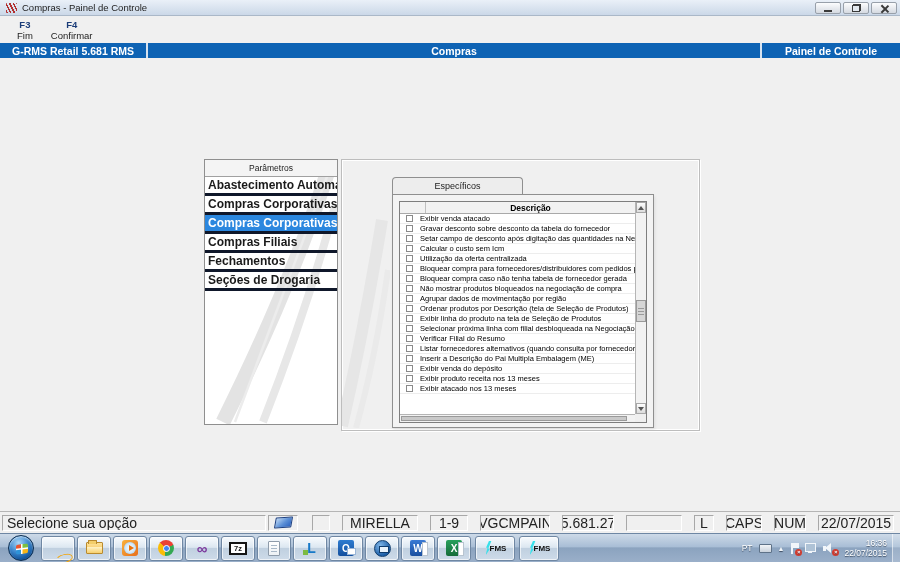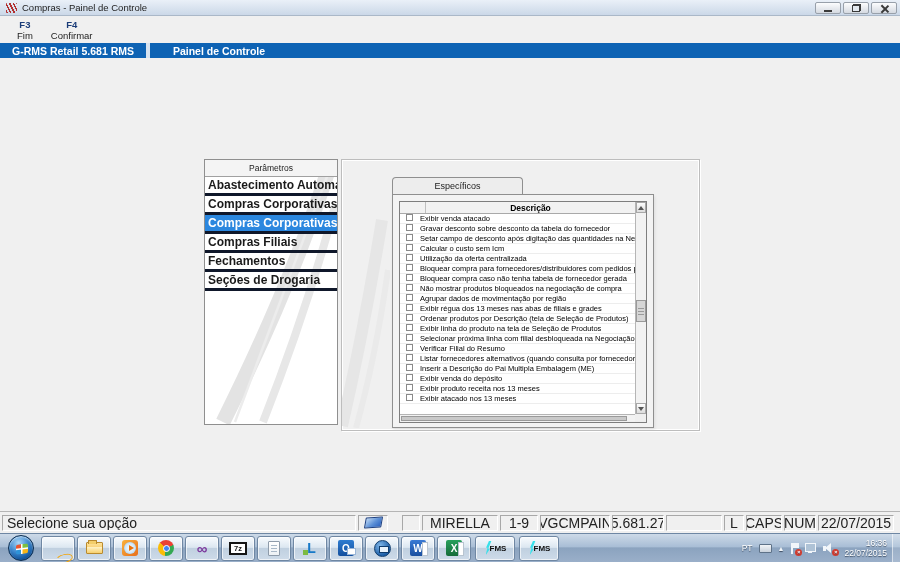"Compras" div.seg { html: none -> <div>Compras</div> }
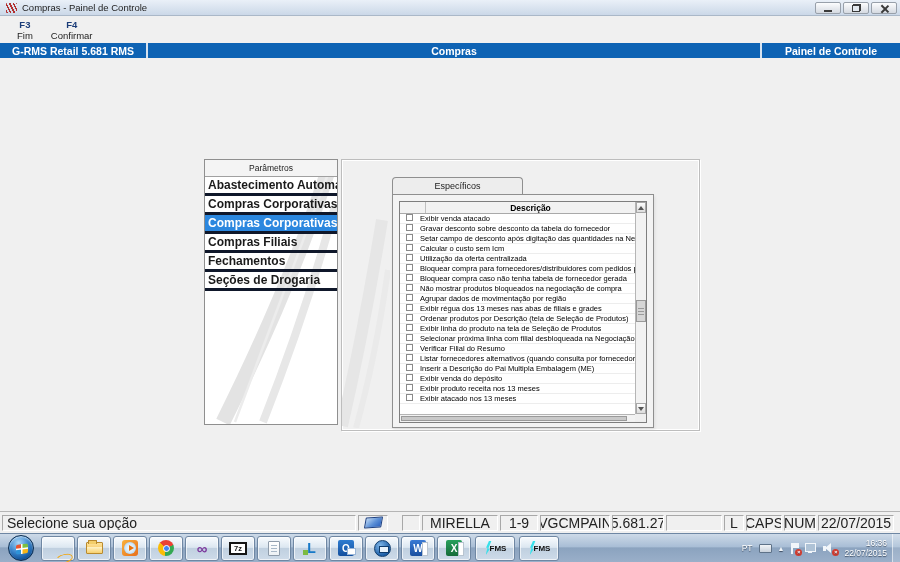"Exibir venda atacado" .grid-row { align-items: flex-start -> center }
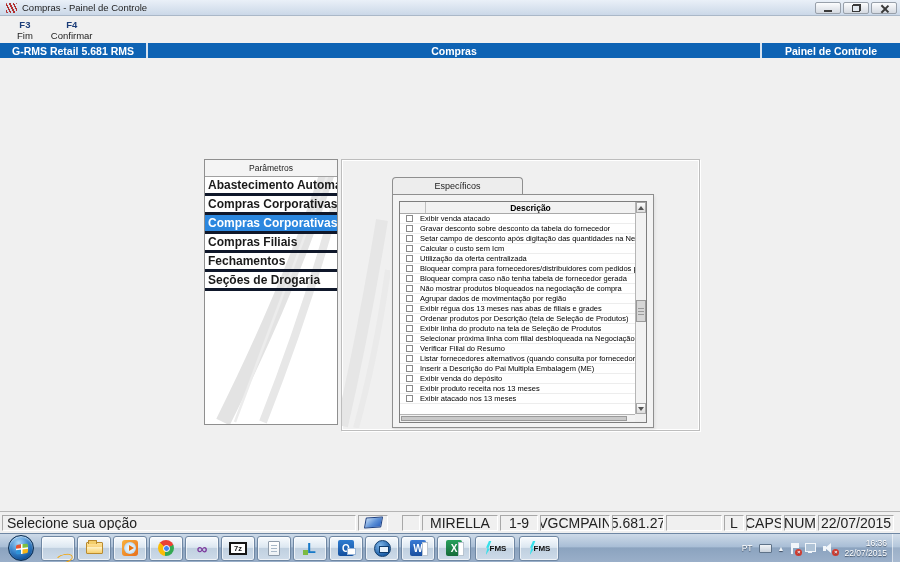"Exibir régua dos 13 meses" div.grid-row { html: <div> <span></span> <span>Exibir régua dos 13 meses nas abas de filiais e grades</span> </div> -> none }
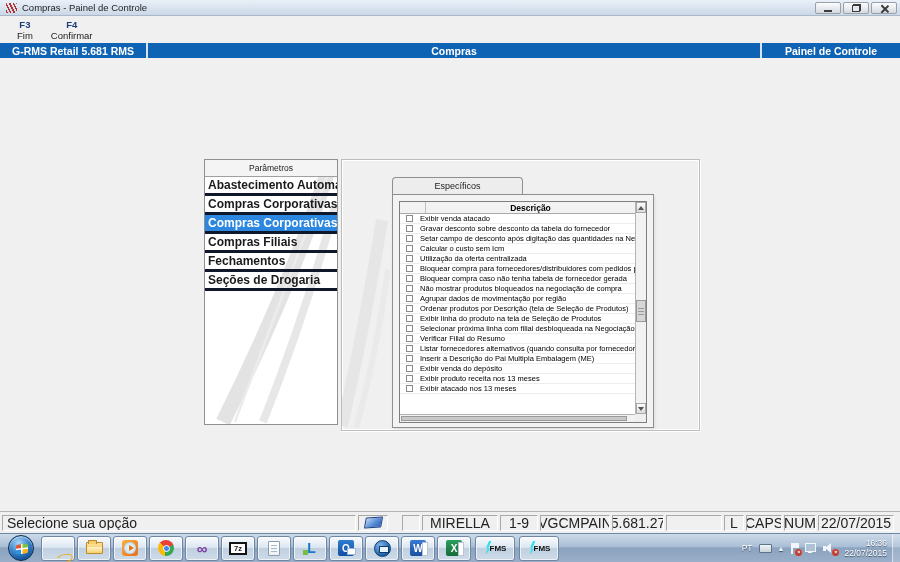"MIRELLA" span { gap: 2px -> 12px }
